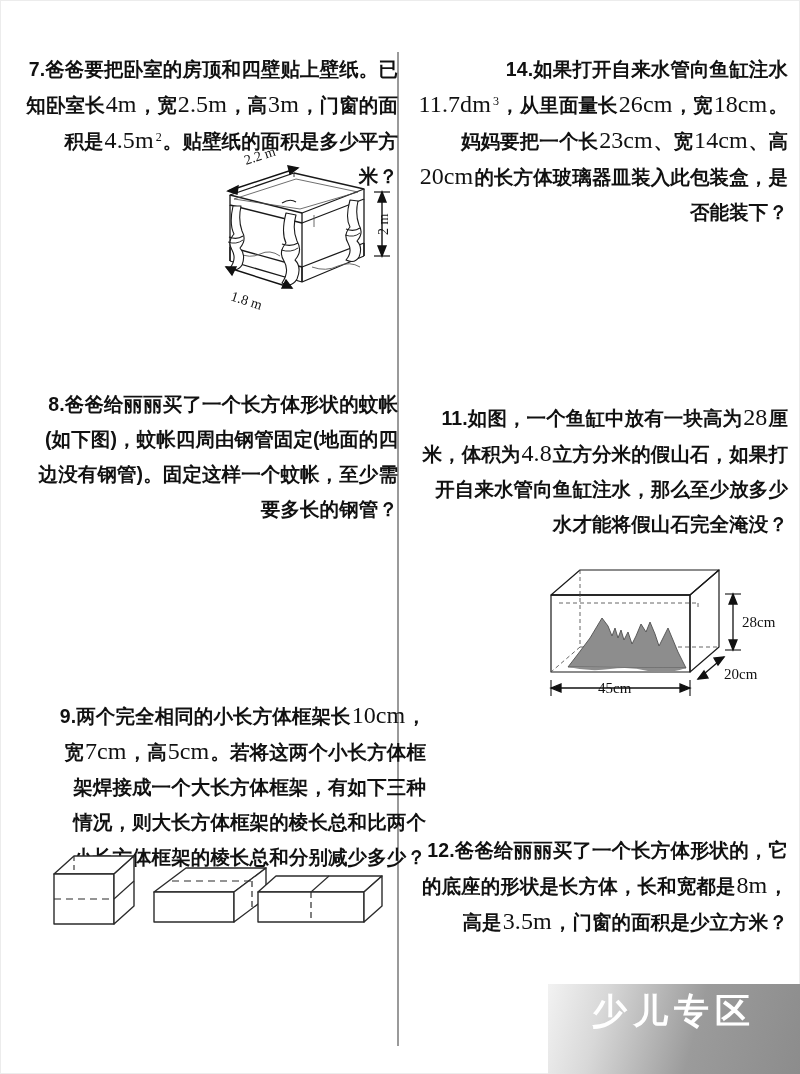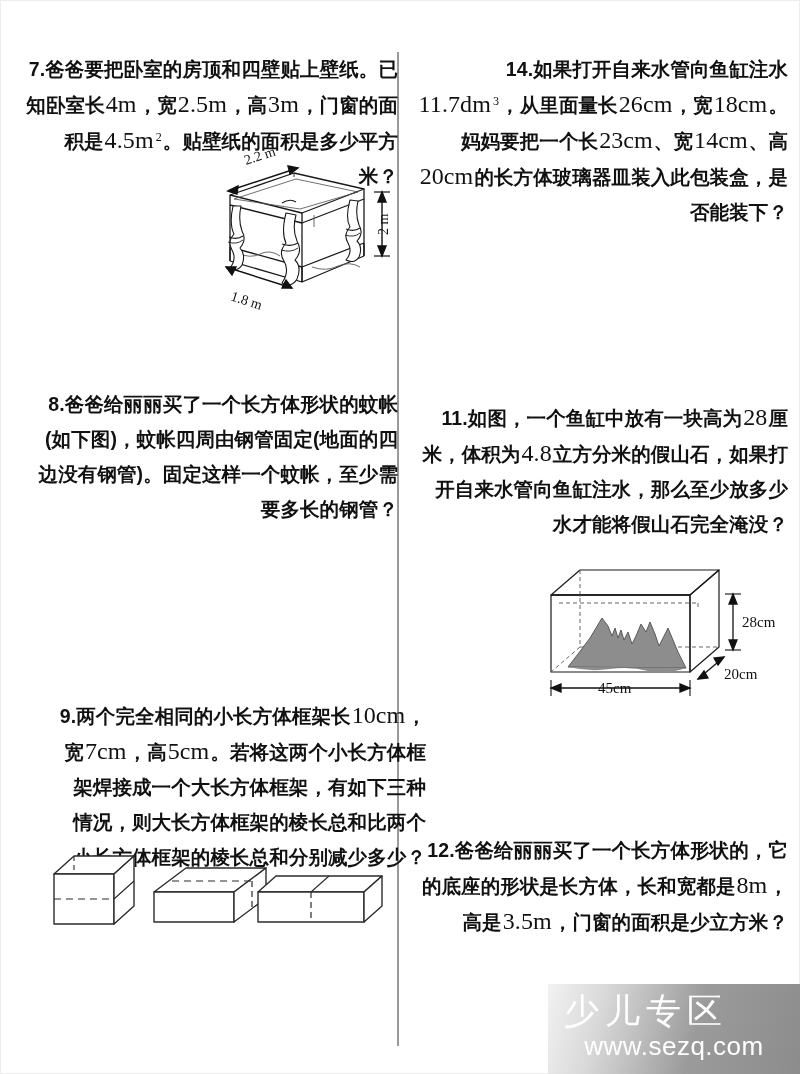"少儿专区" #wm-cn { font-weight: 400 -> 700; text-align: left -> center }
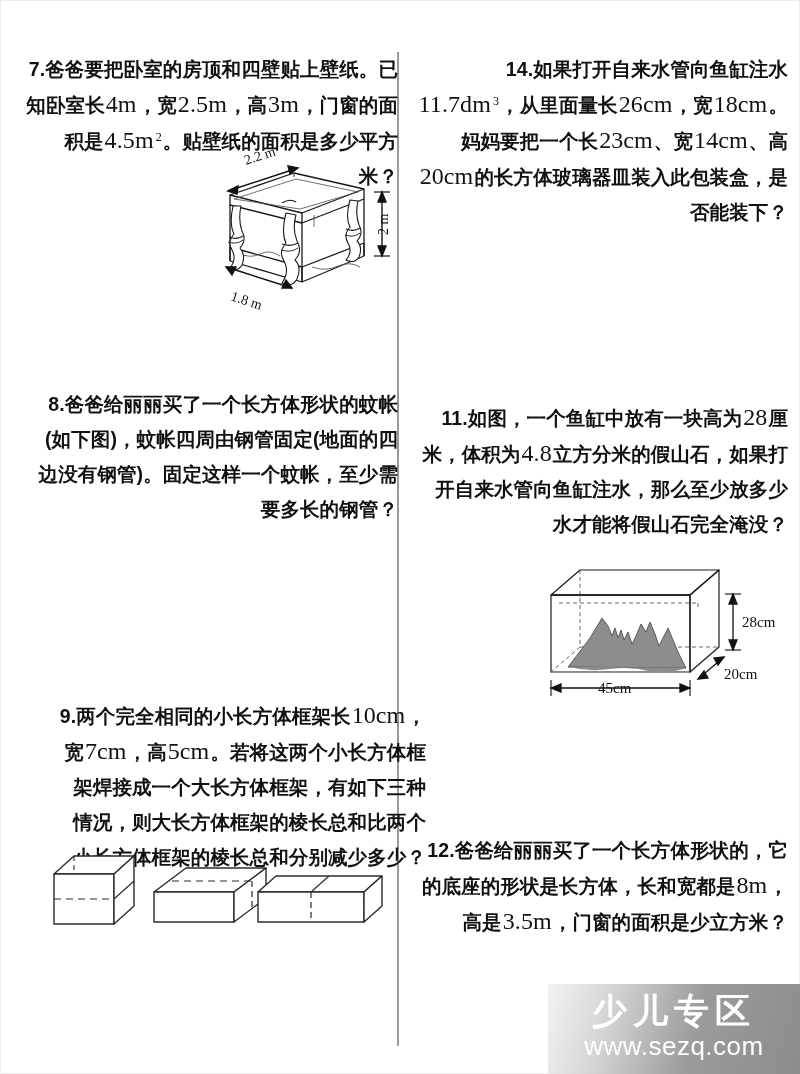"www.sezq.com" div { html: <div>www.sezq.com</div> -> none }
